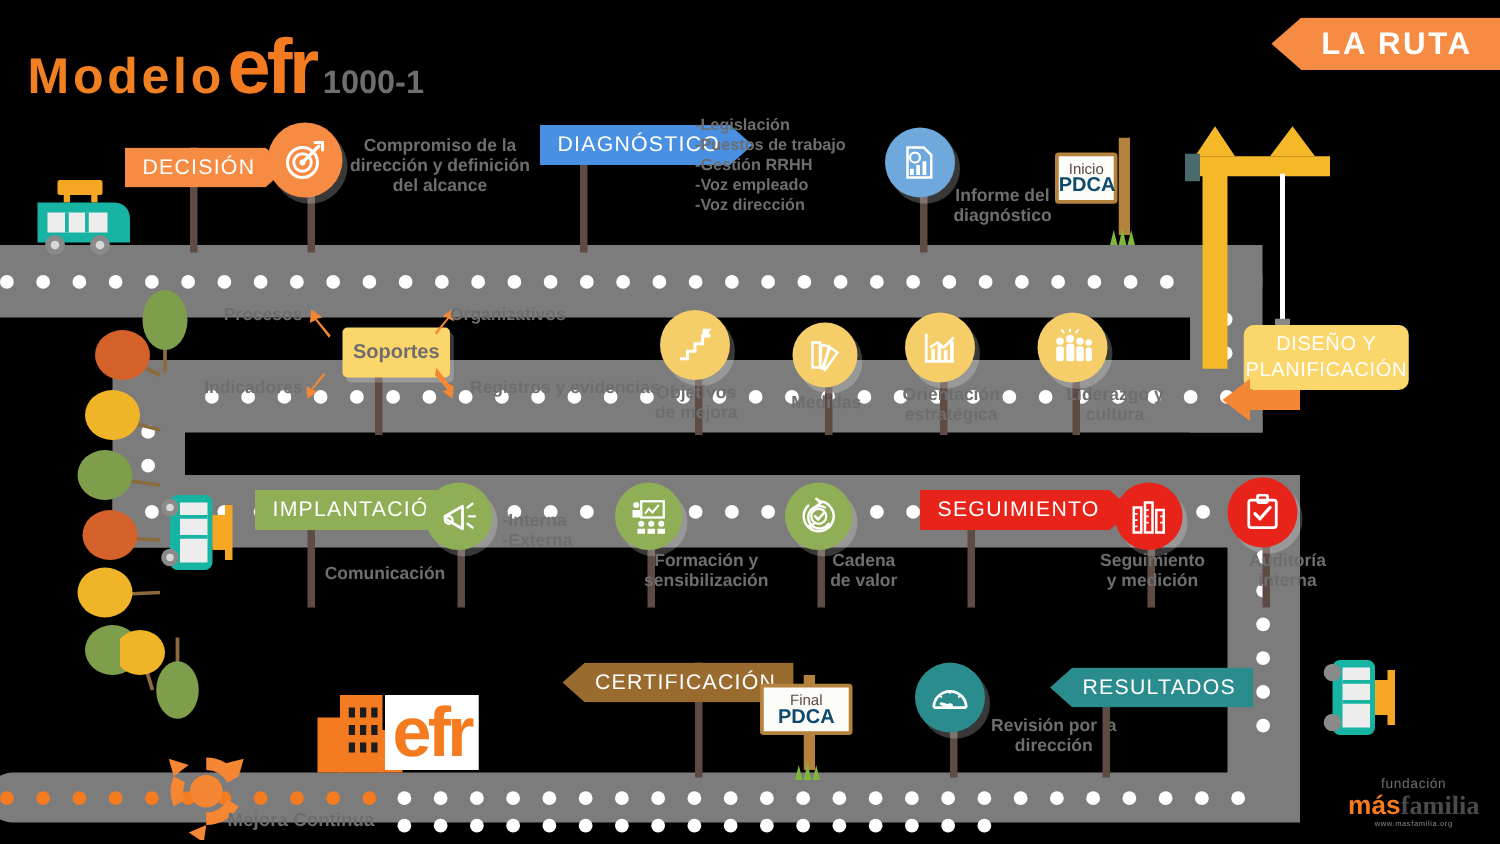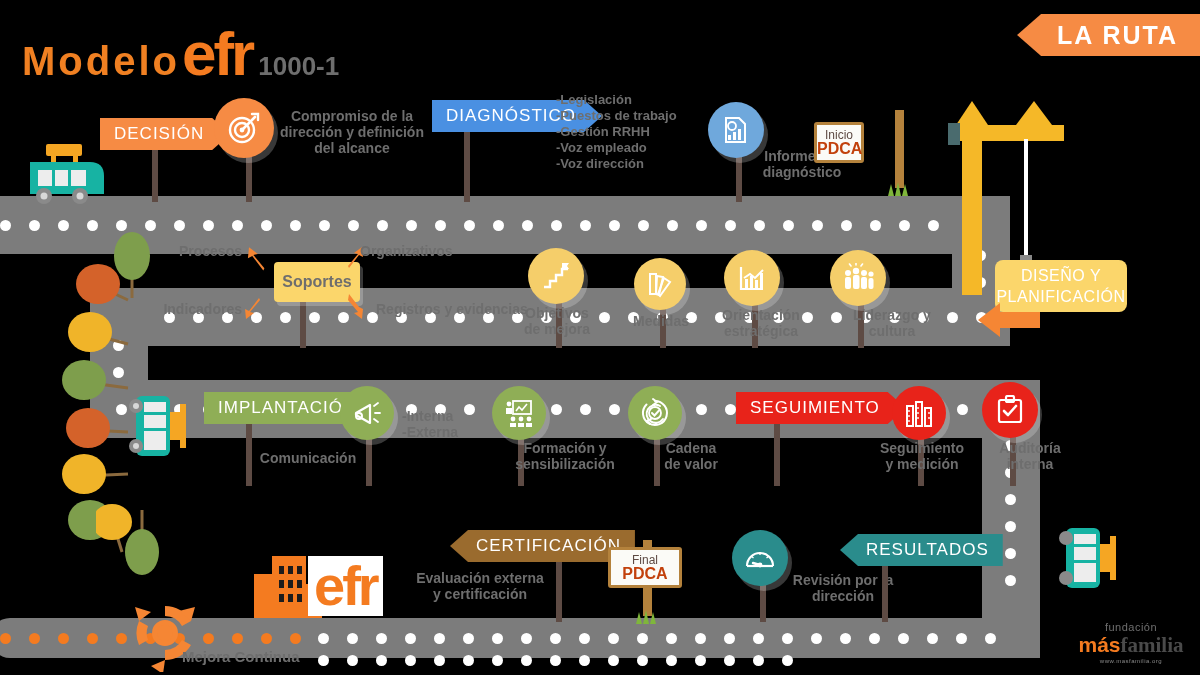"Inicio" div.pdca { left: 814px -> 844px }
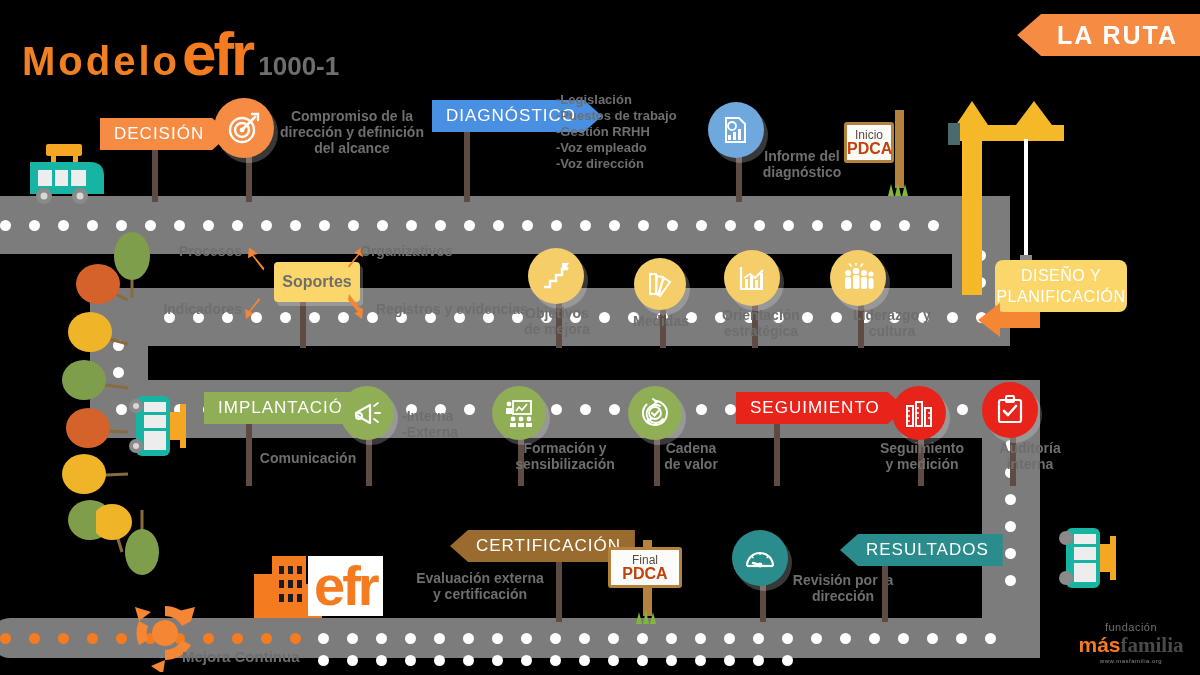"PDCA" .pdca b { color: #c2410c -> #0c4a6e }
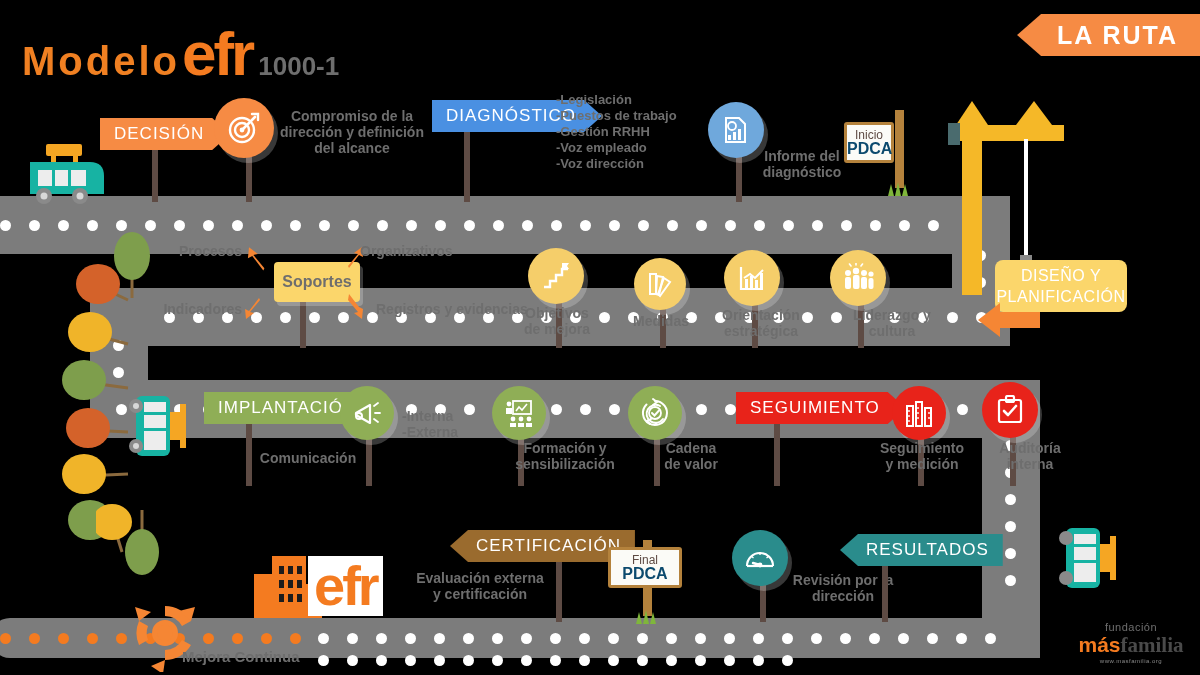"Evaluación externa" div.cap { html: <div>Evaluación externa y certificación</div> -> none }
